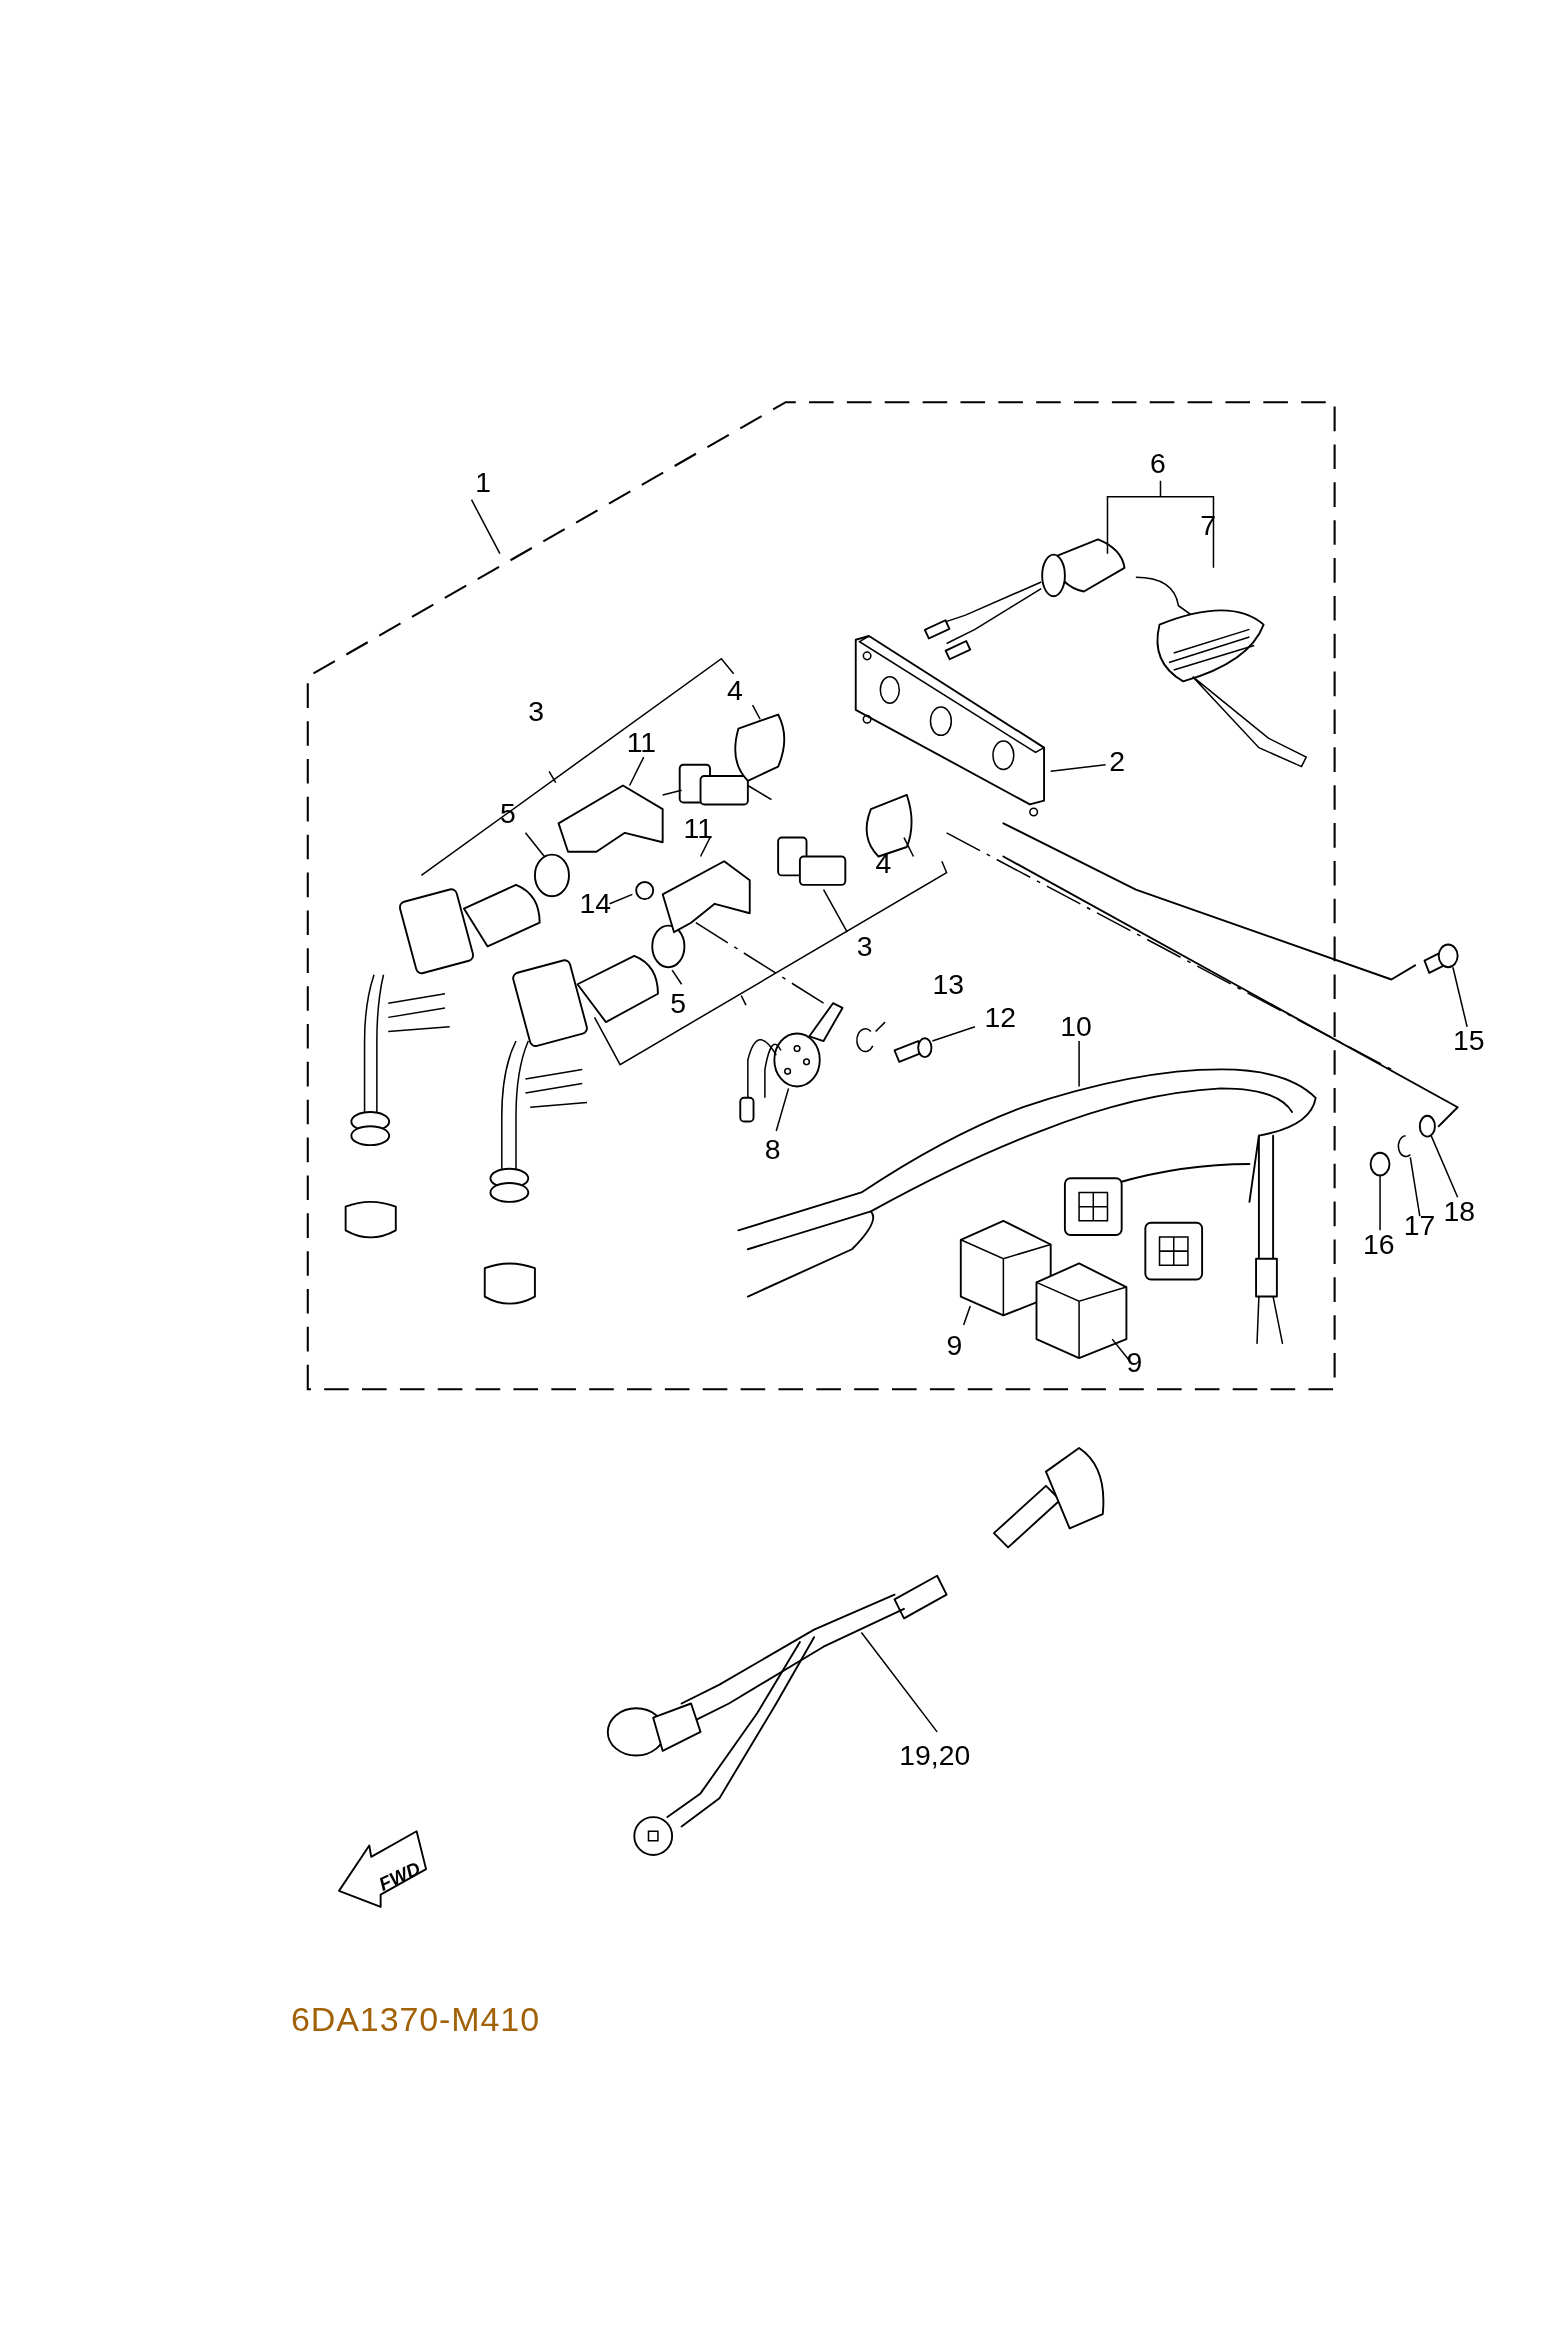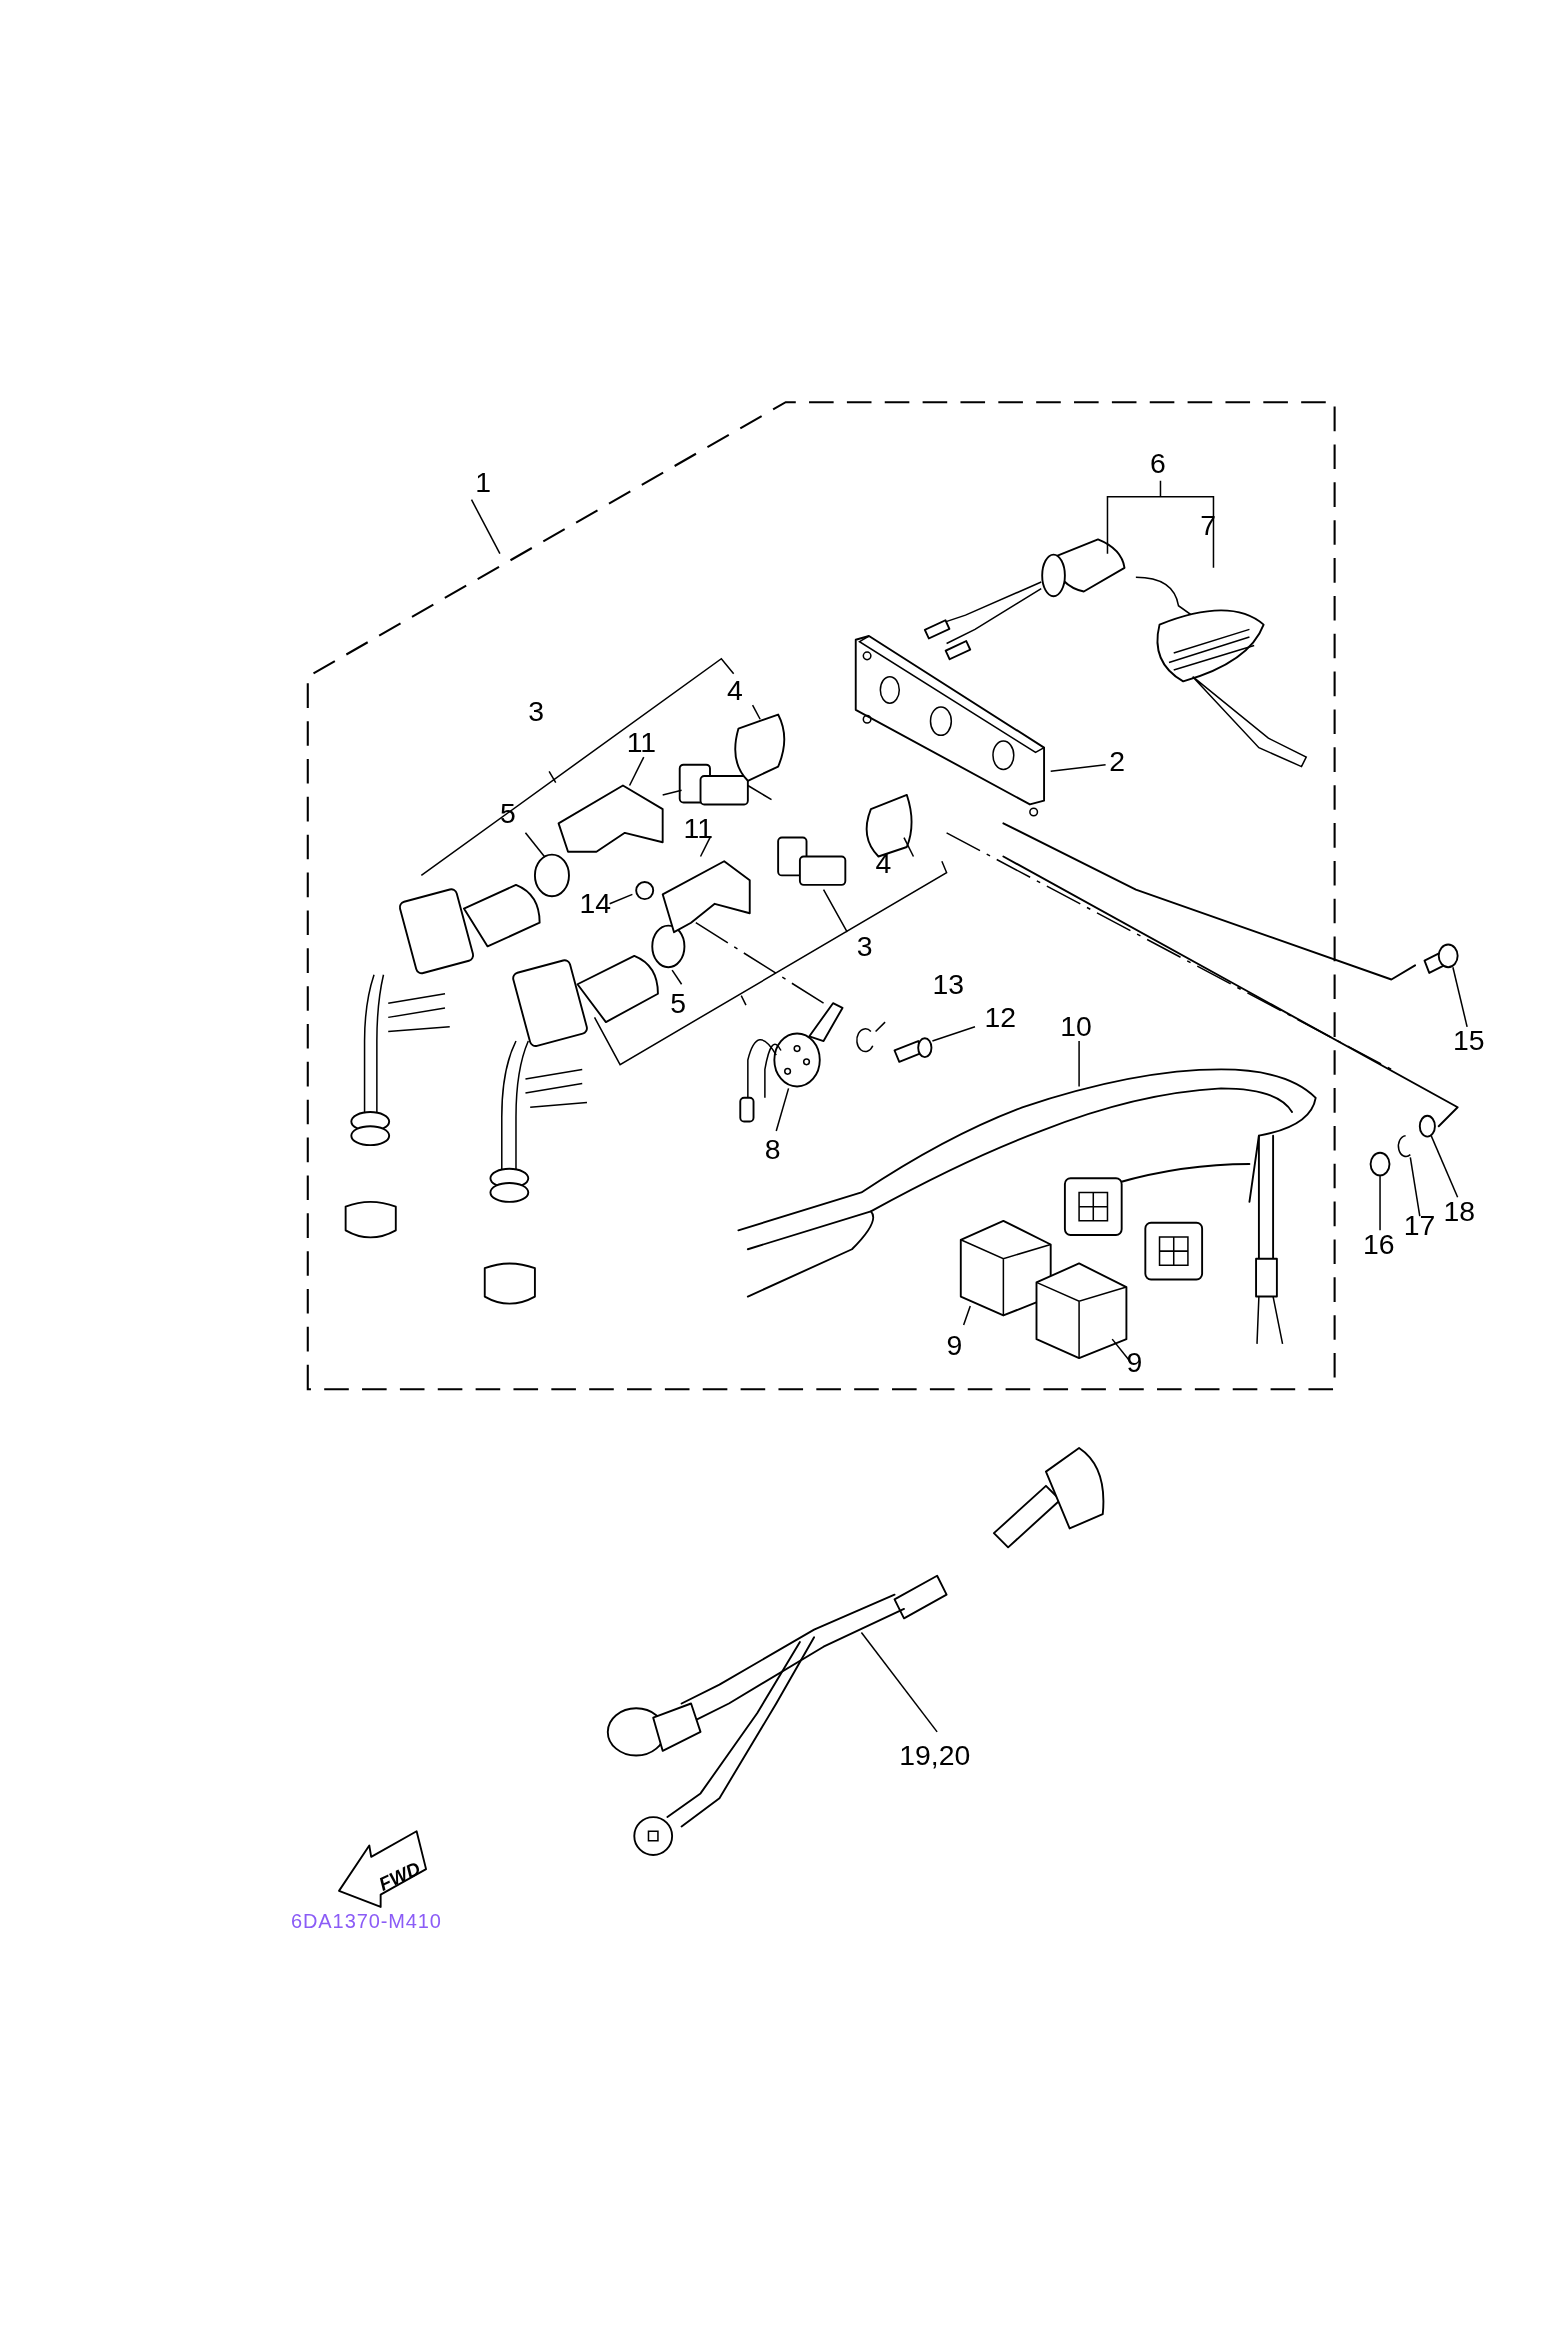"6DA1370-M410" .code { color: #8b5cf6 -> #a16207; font-size: 20px -> 34px; top: 1910px -> 2000px }
